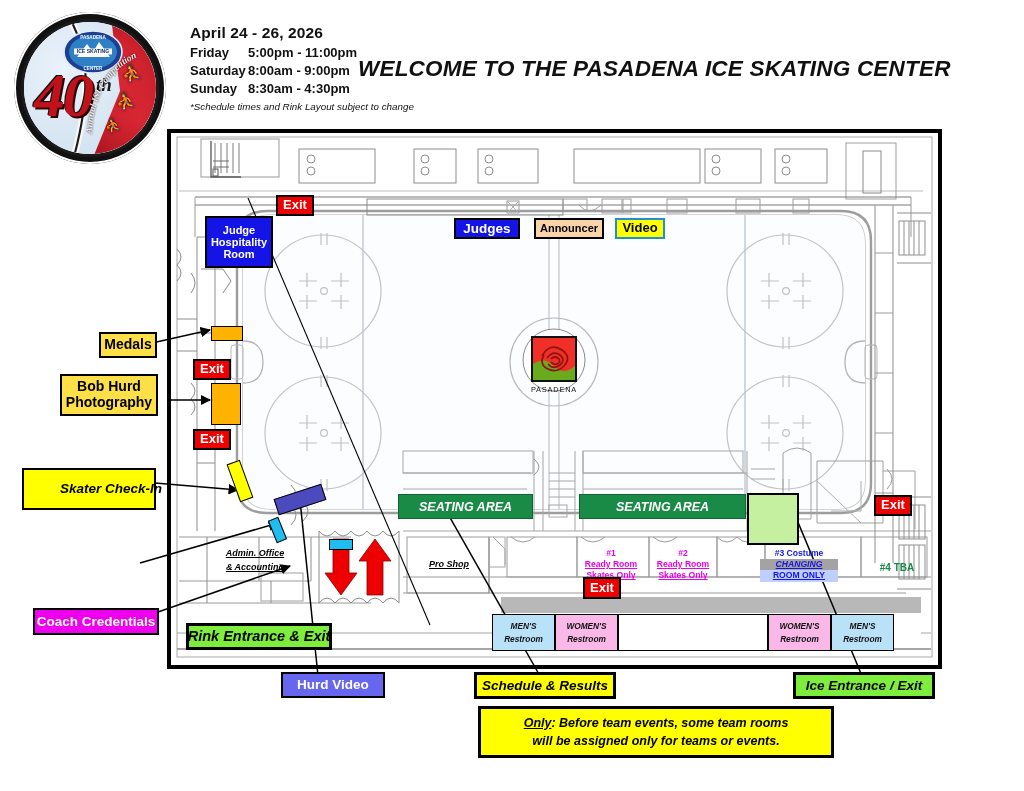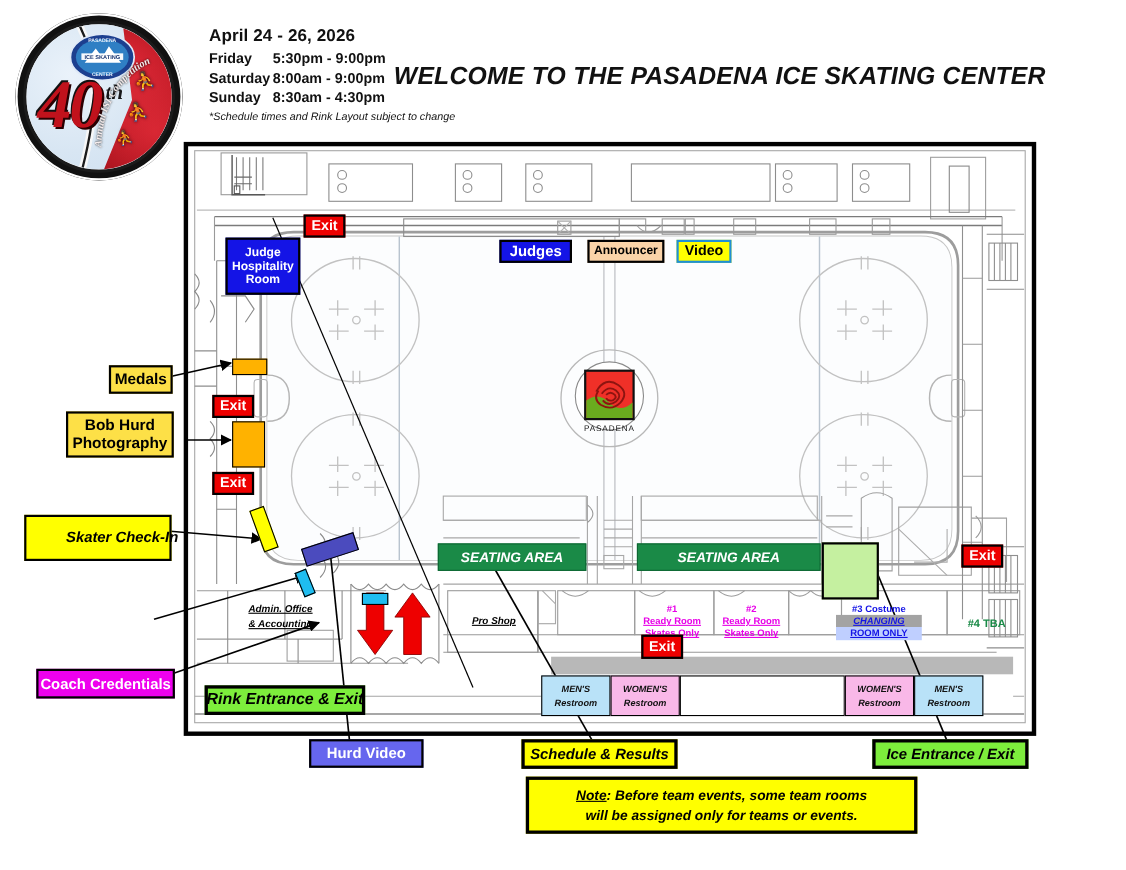"5:30pm - 9:00pm" span.sched-time { text: 5:30pm - 9:00pm -> 5:00pm - 11:00pm }
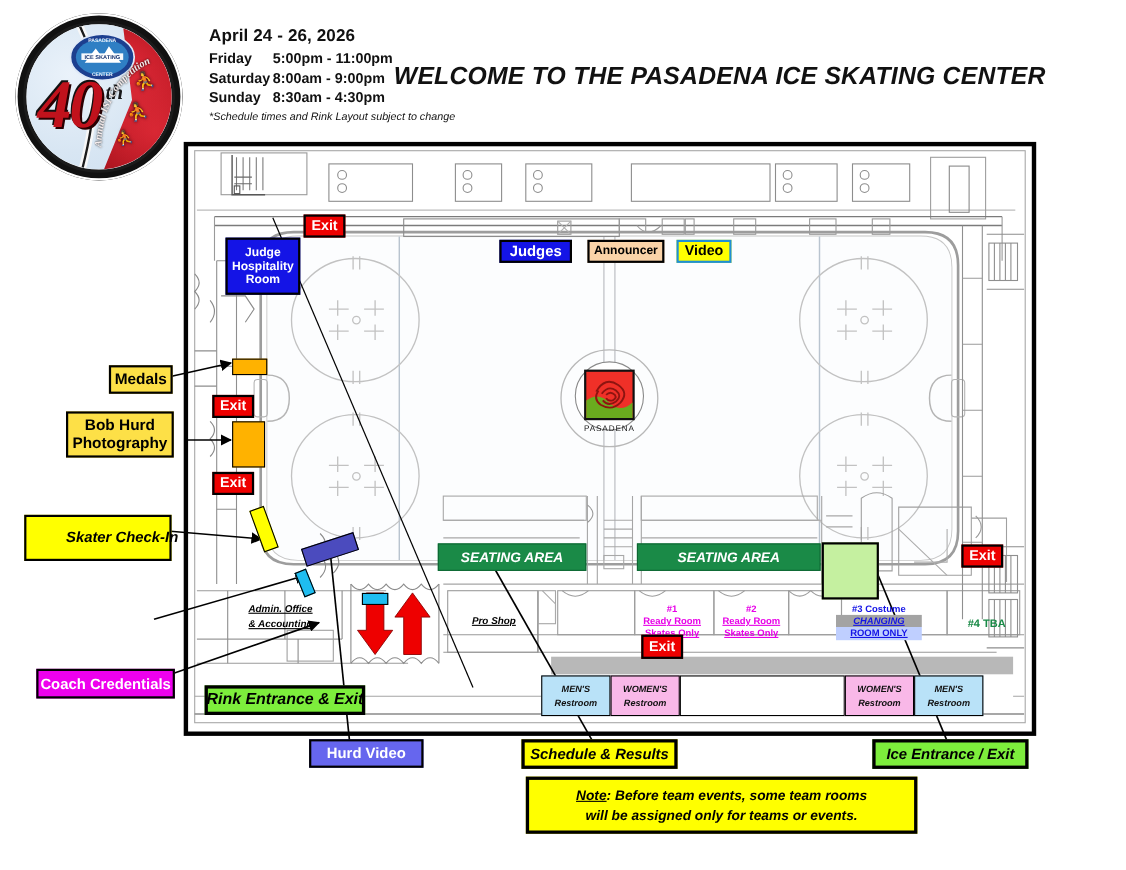"Note" u { text: Note -> Only }
